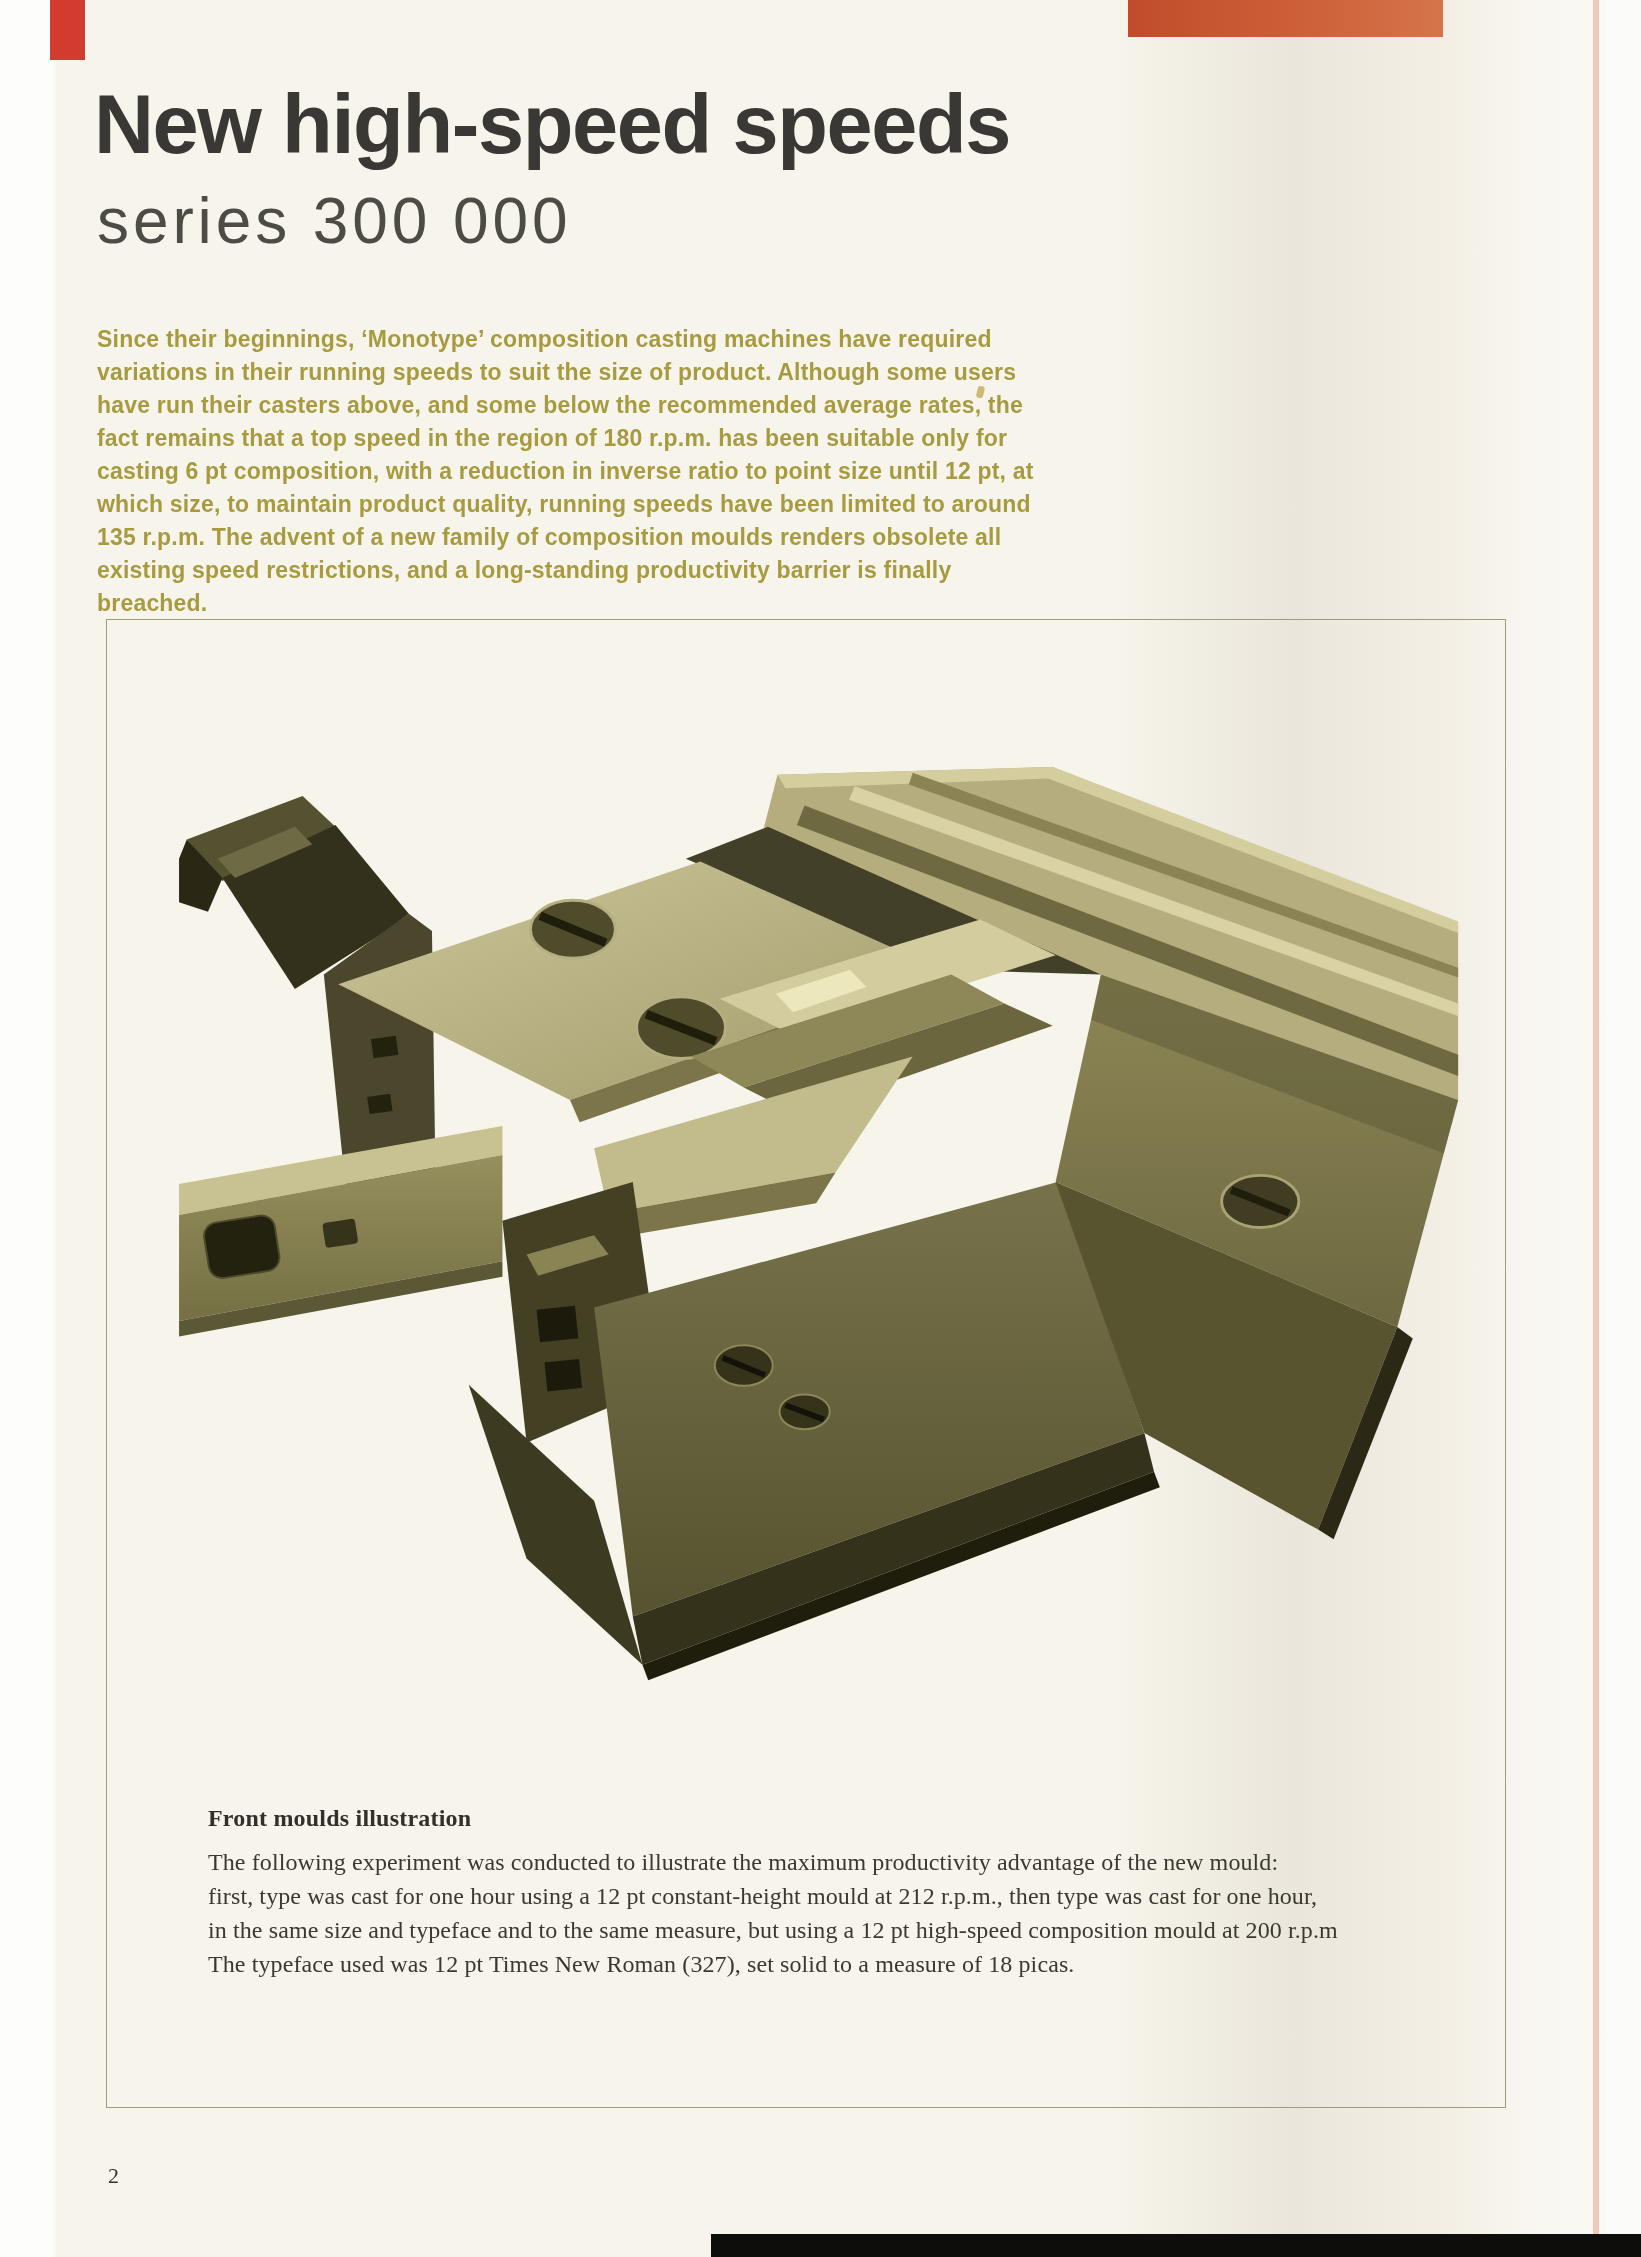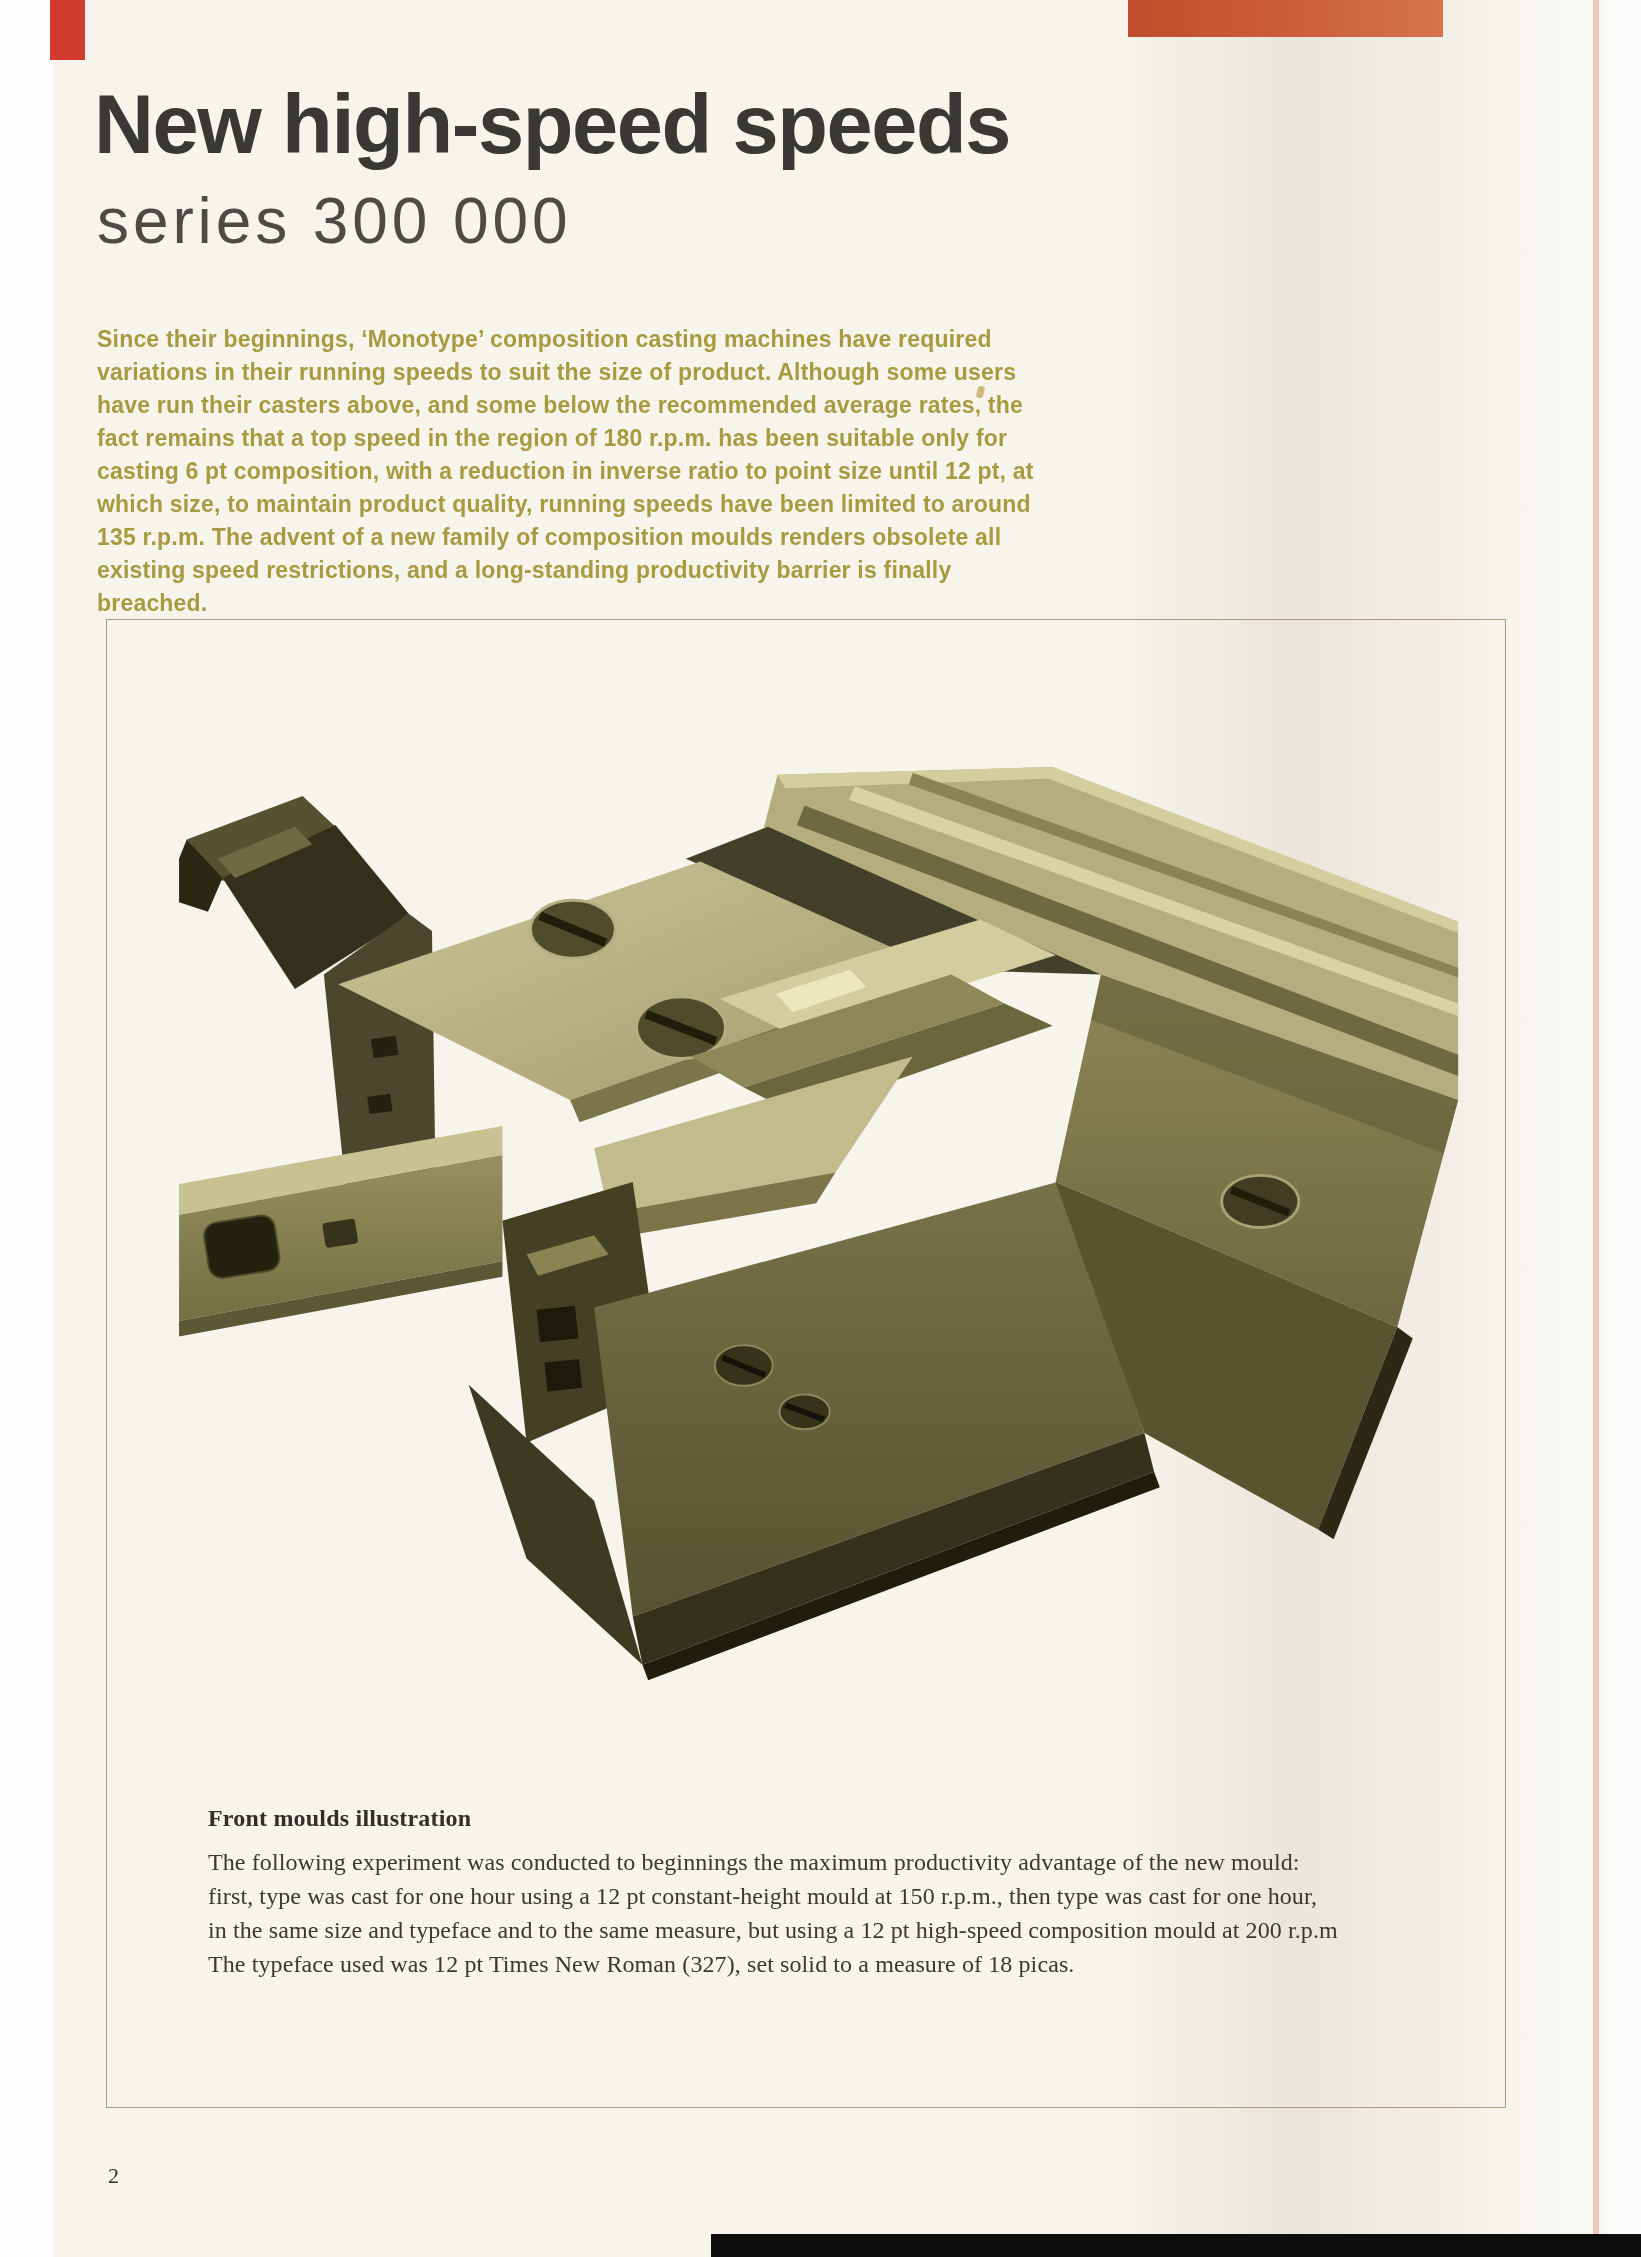"The following experiment was conducted" div { text: beginnings -> illustrate }
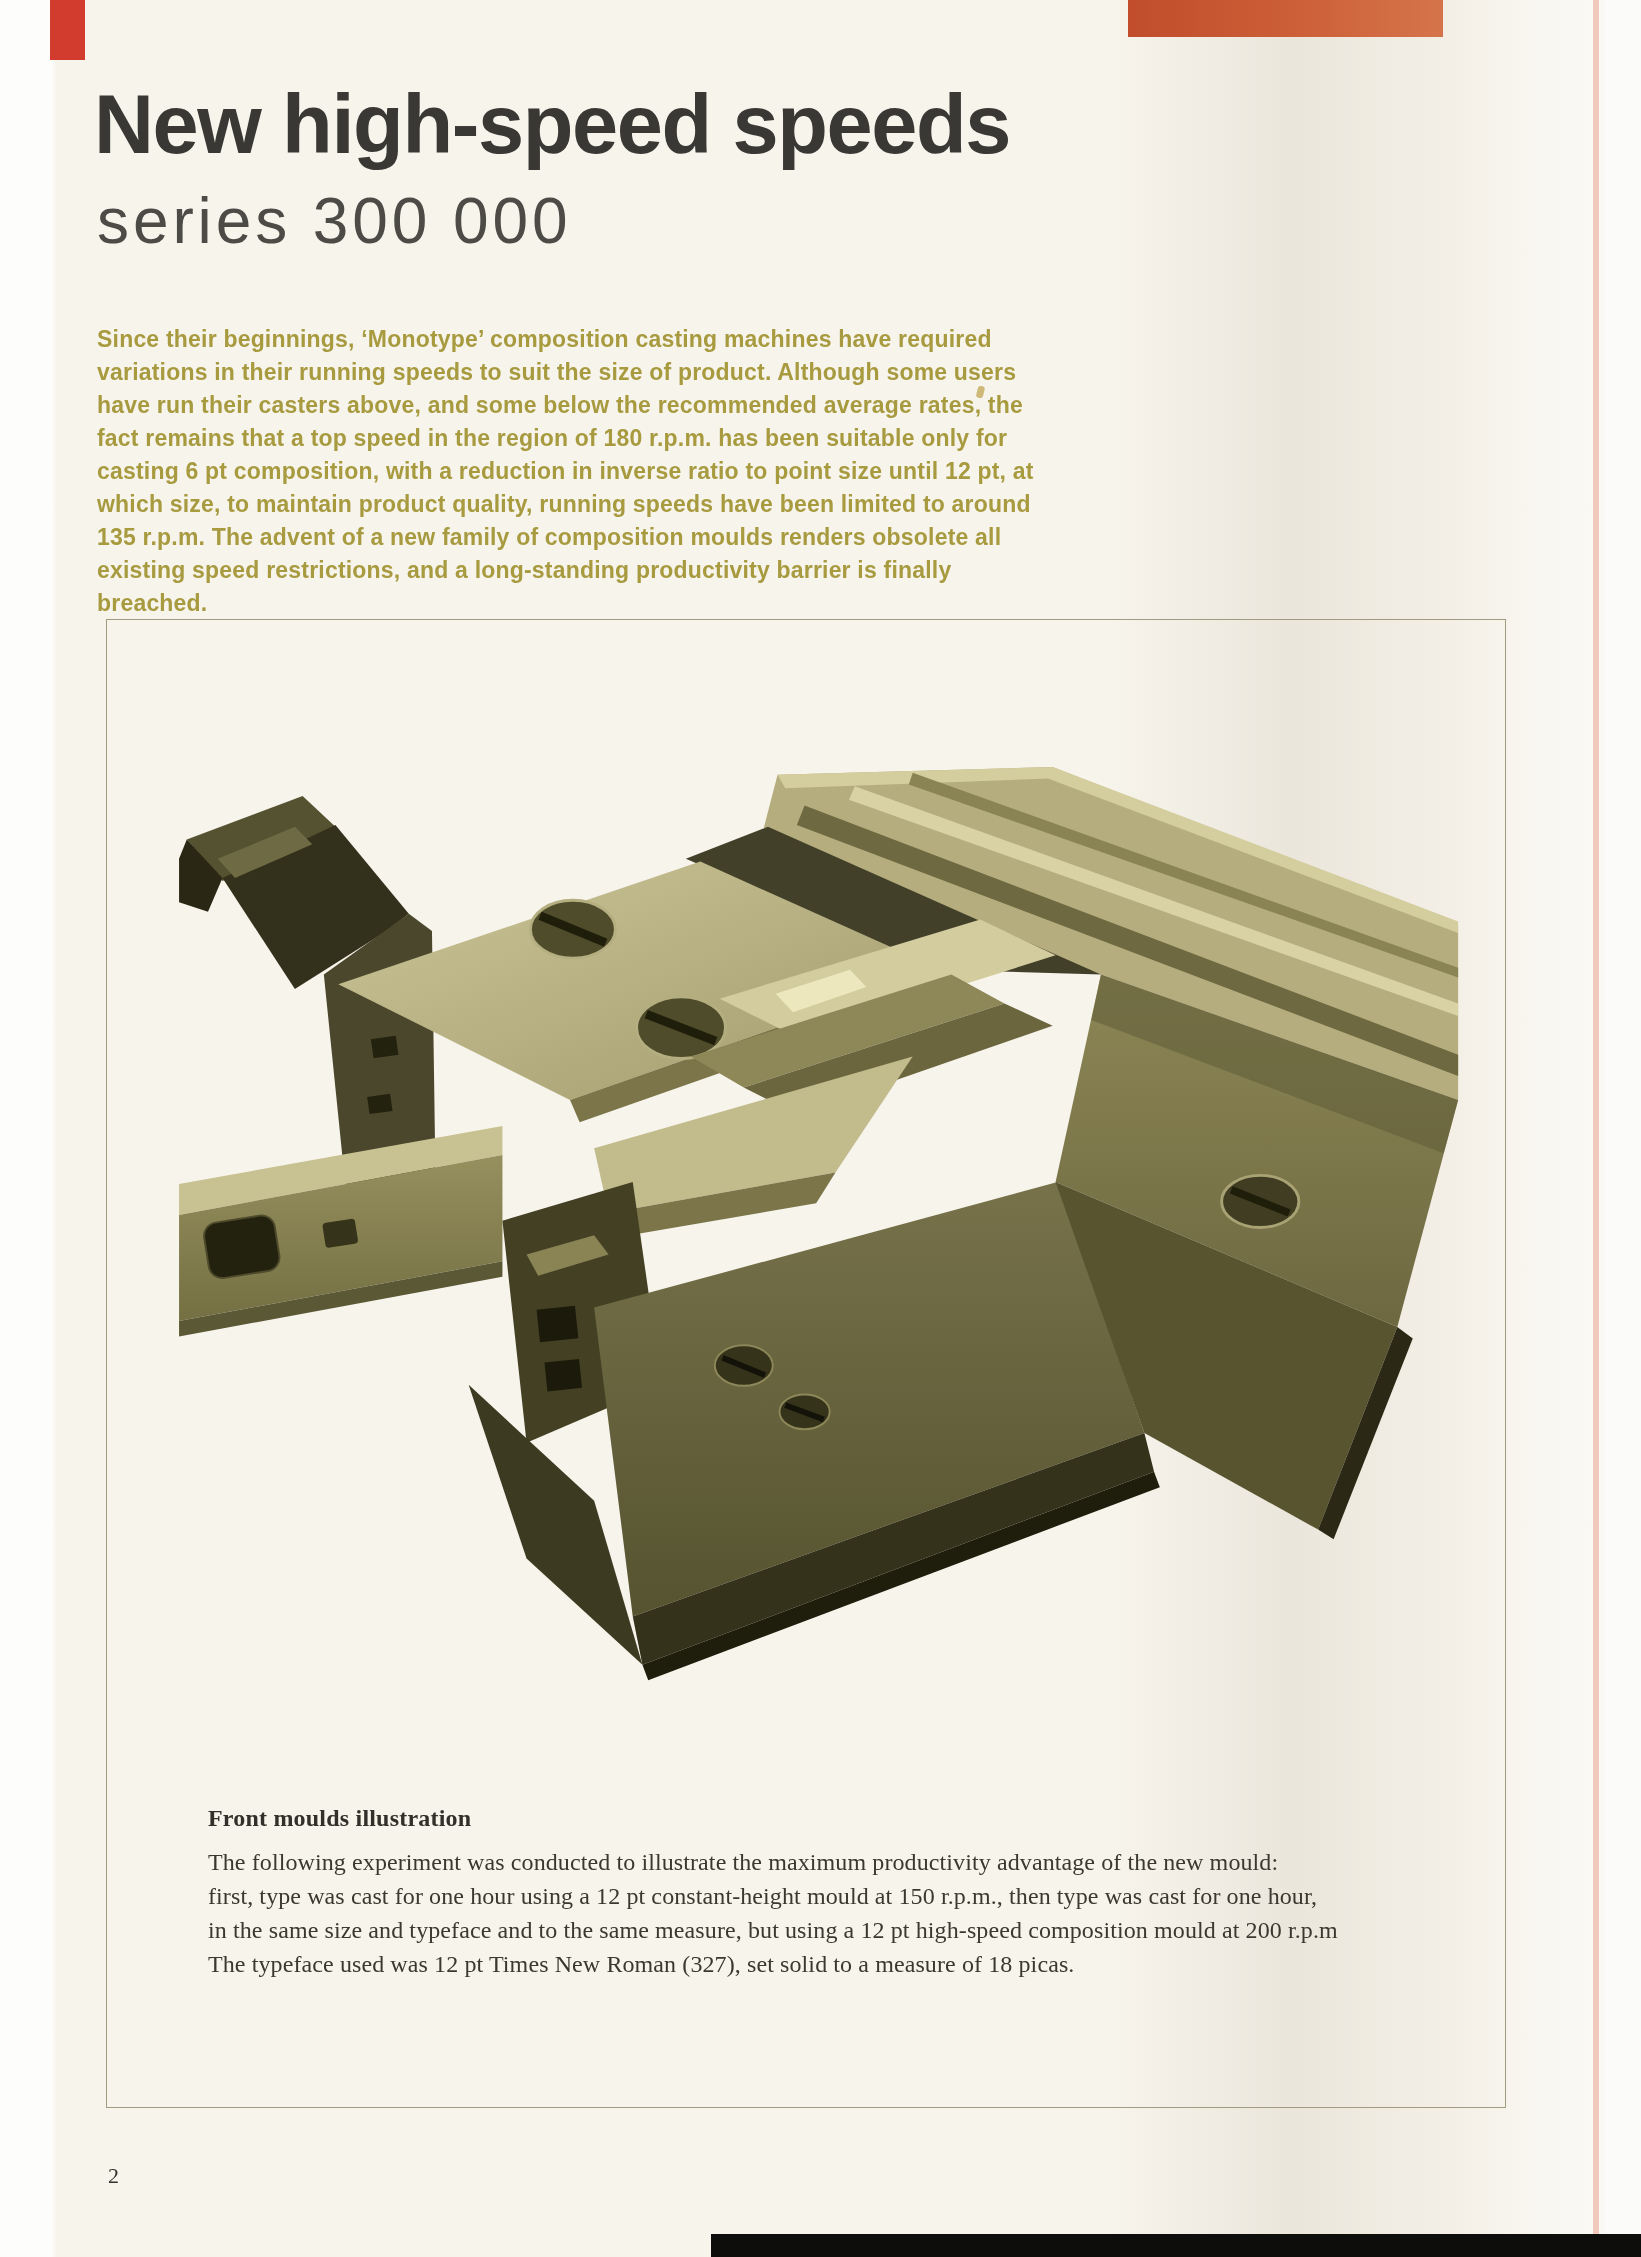"first, type was cast for" div { text: 150 -> 212 }
